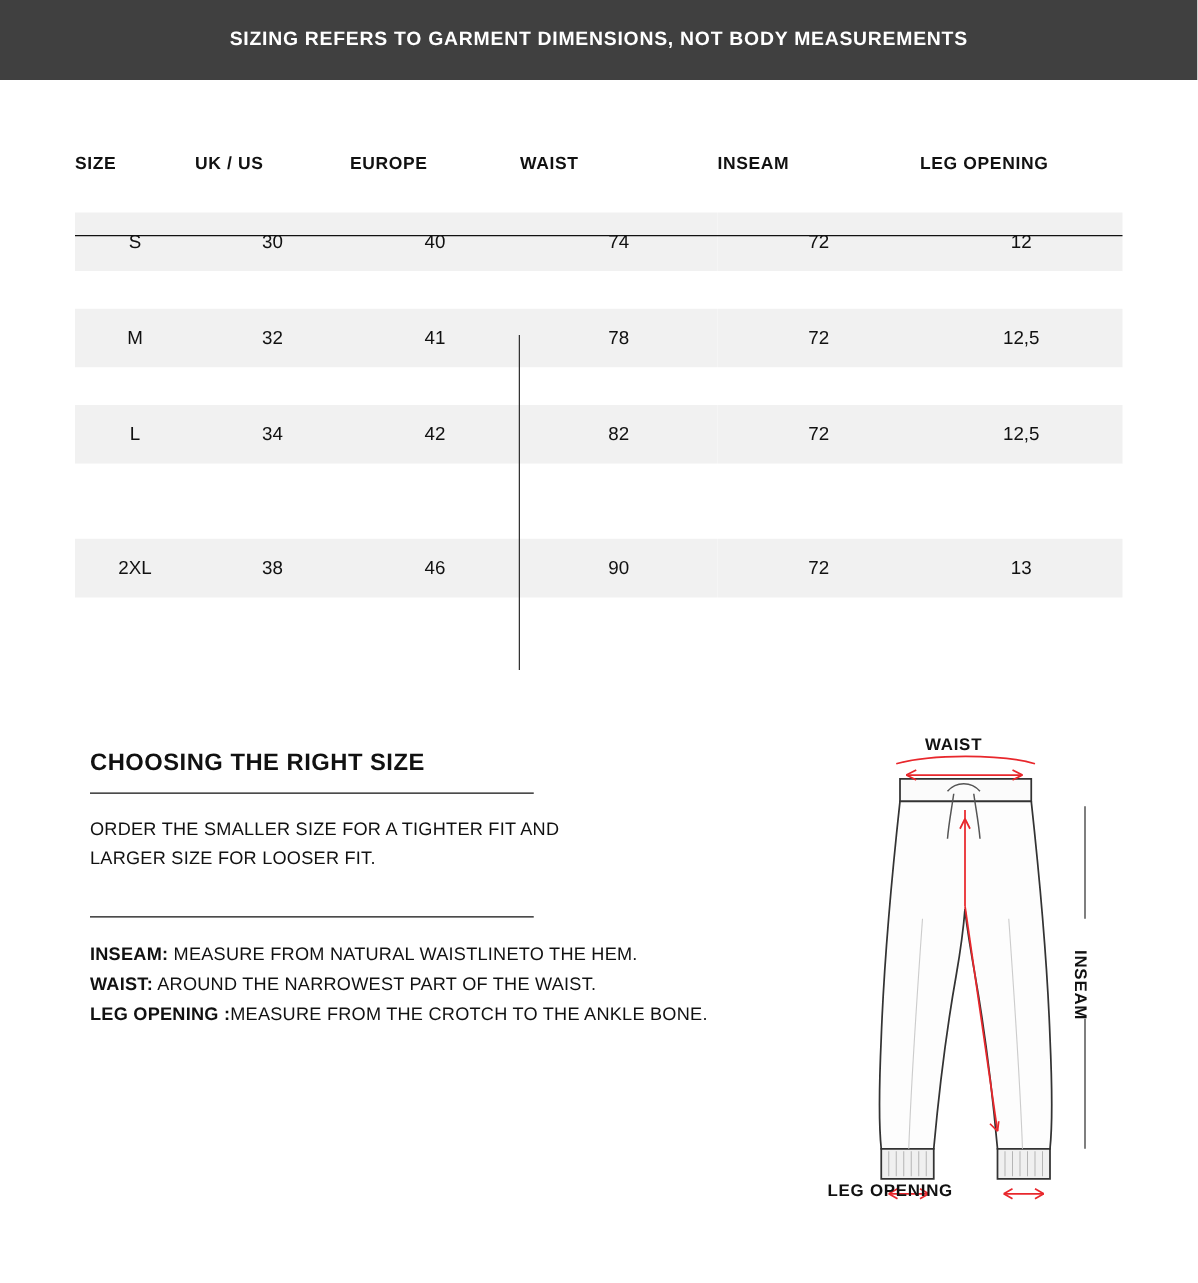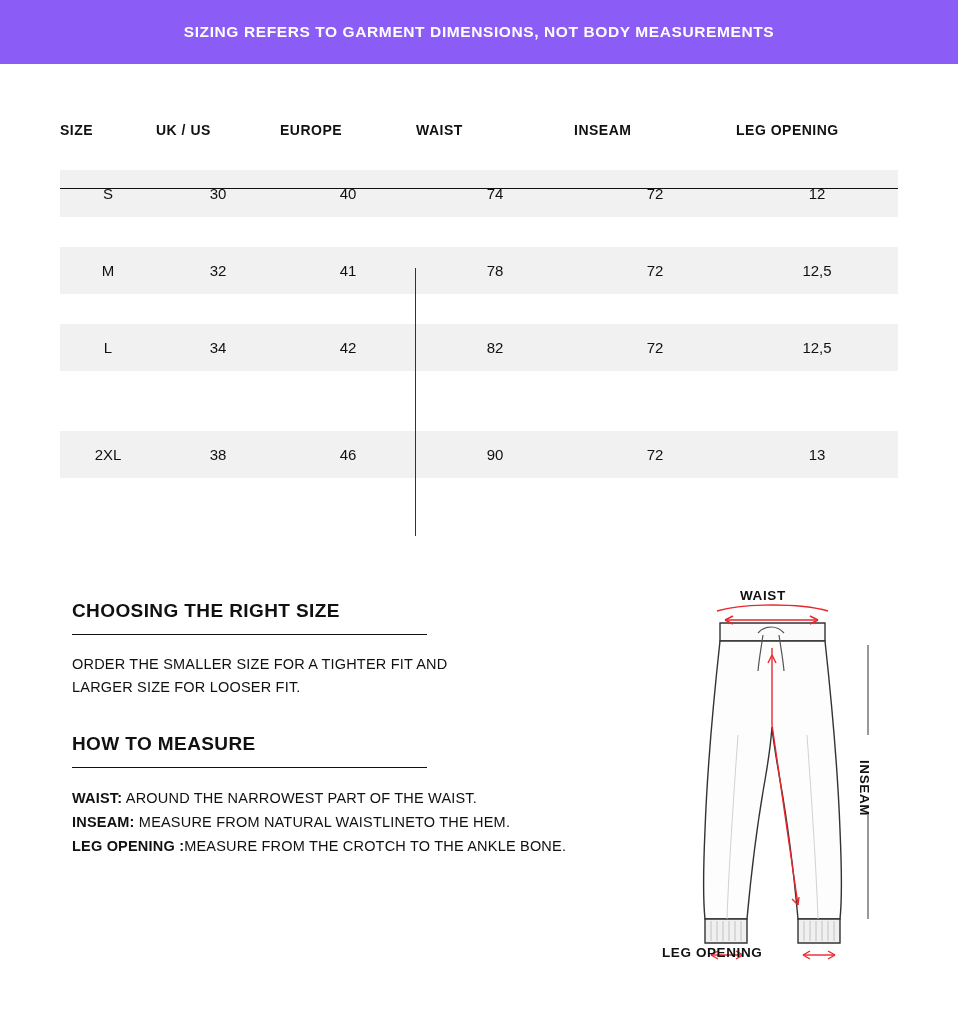"SIZING REFERS TO GARMENT DIMENSIONS," .banner { background: #8b5cf6 -> #404040 }
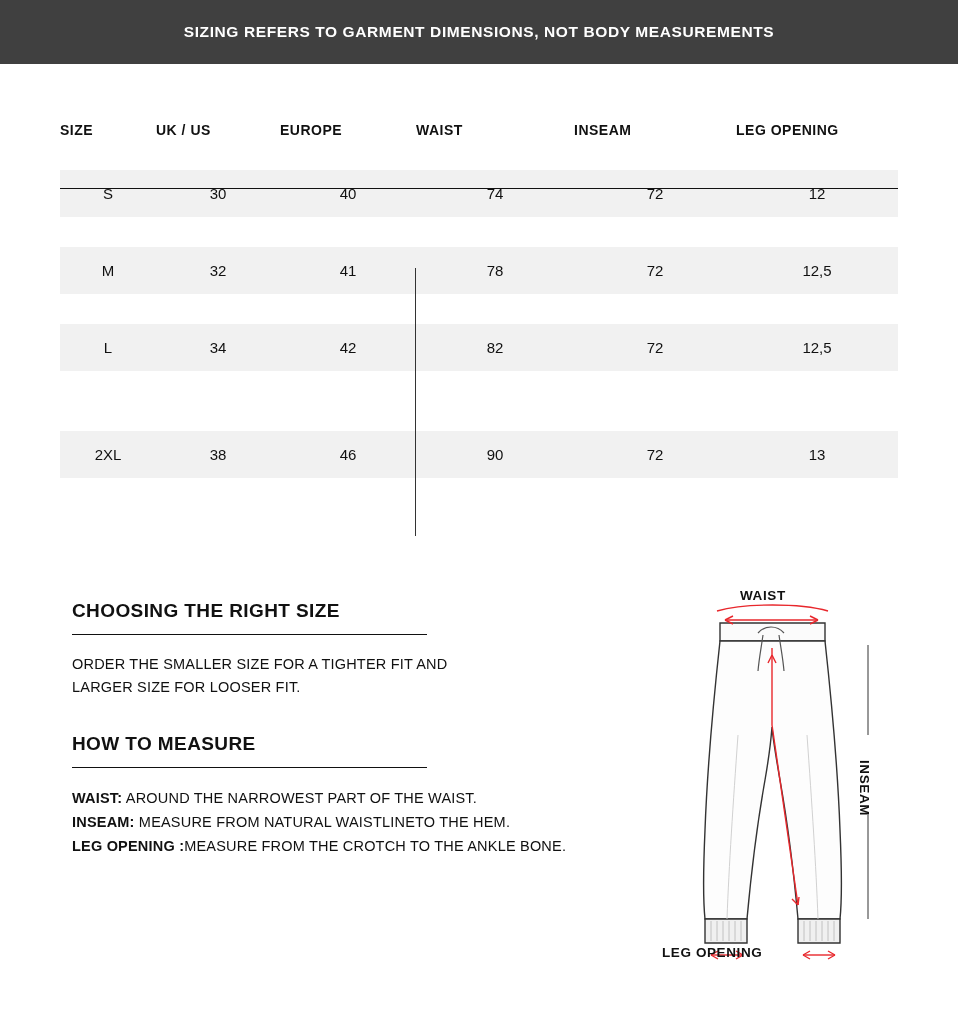"HOW TO MEASURE" h2.sec-title { html: <h2>HOW TO MEASURE</h2> -> none }
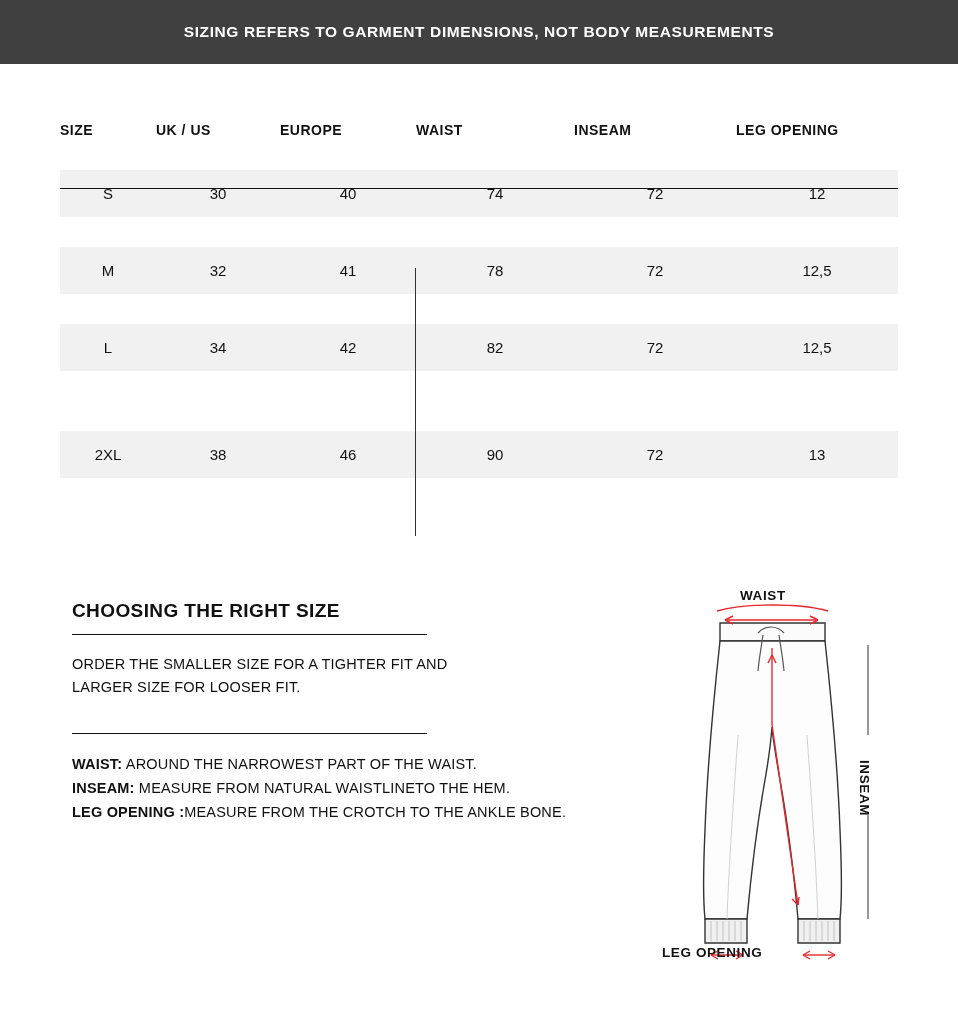"WAIST: AROUND THE NARROWEST PART" p.measure-line { order: before "INSEAM: MEASURE FROM NATURAL WAISTLINETO" -> after "INSEAM: MEASURE FROM NATURAL WAISTLINETO" }
